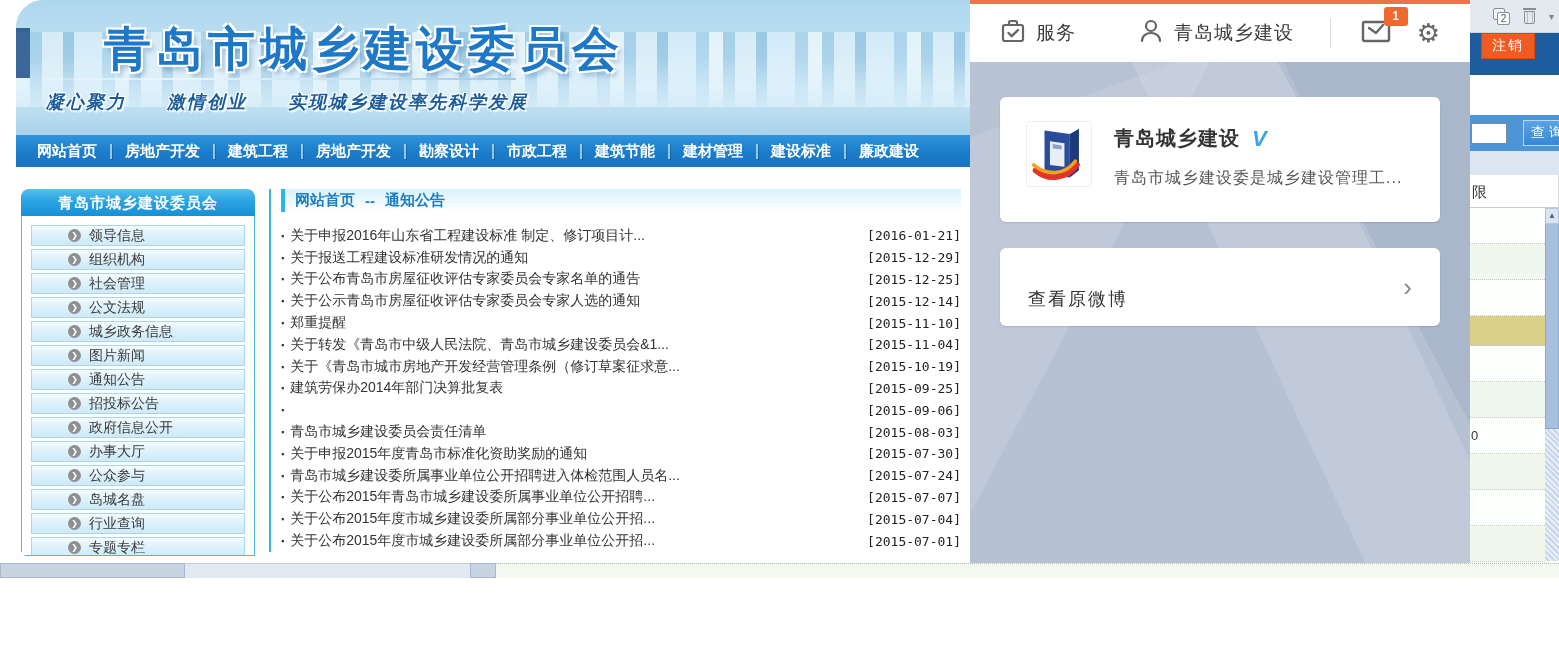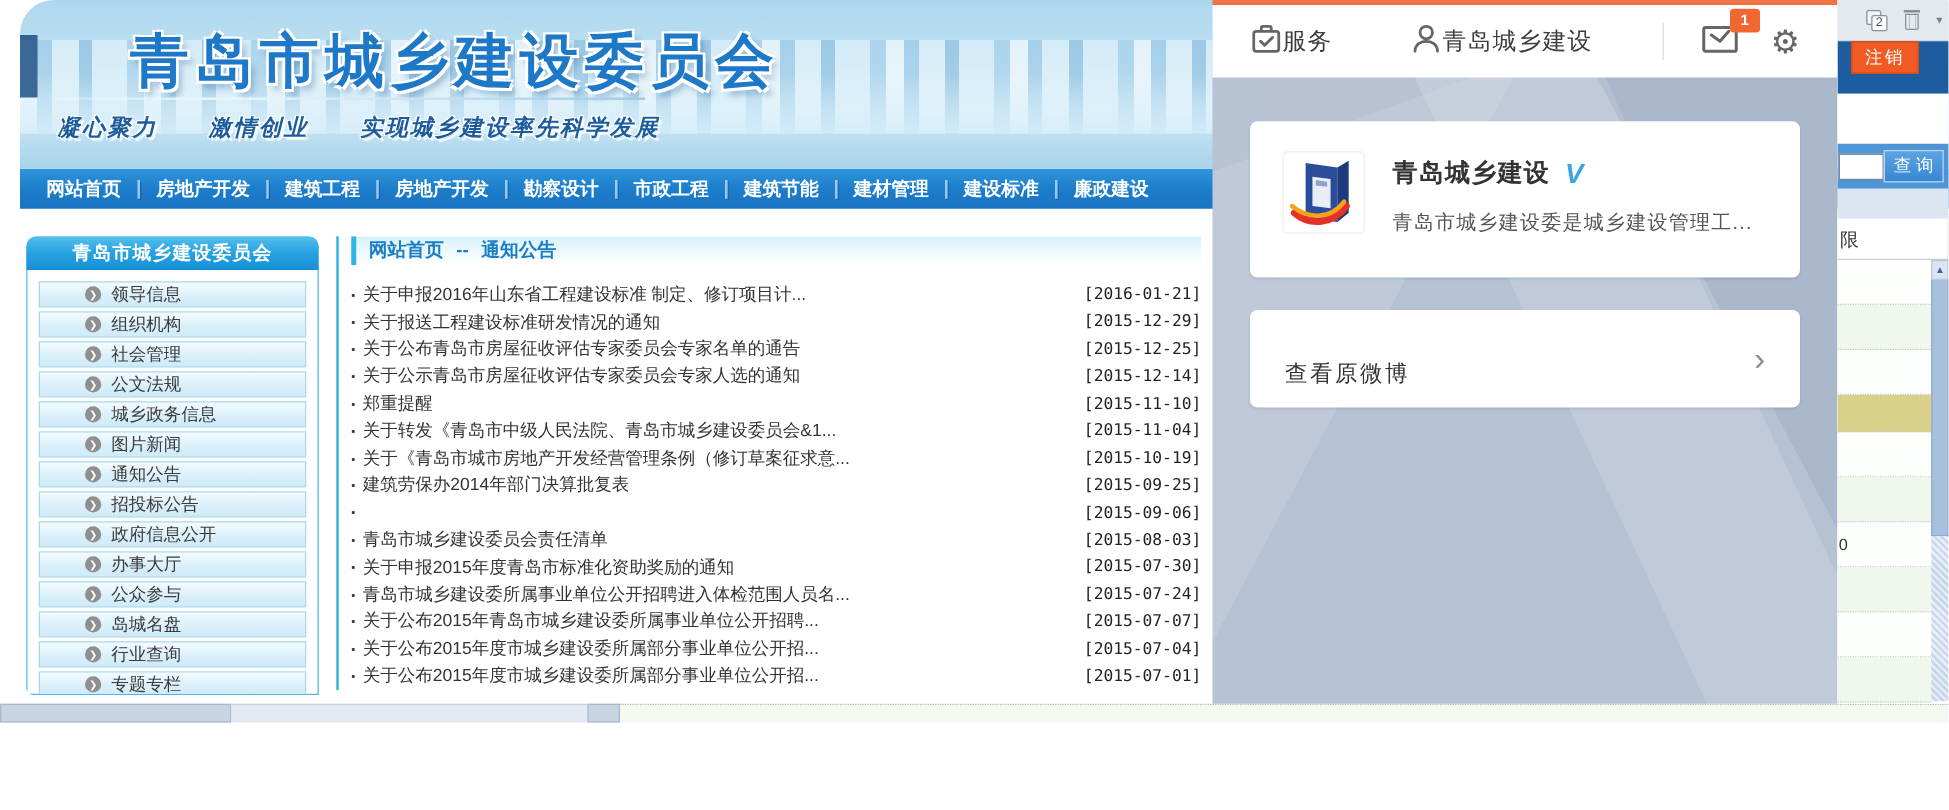"服务" .ph-item { gap: 0 -> 10px }
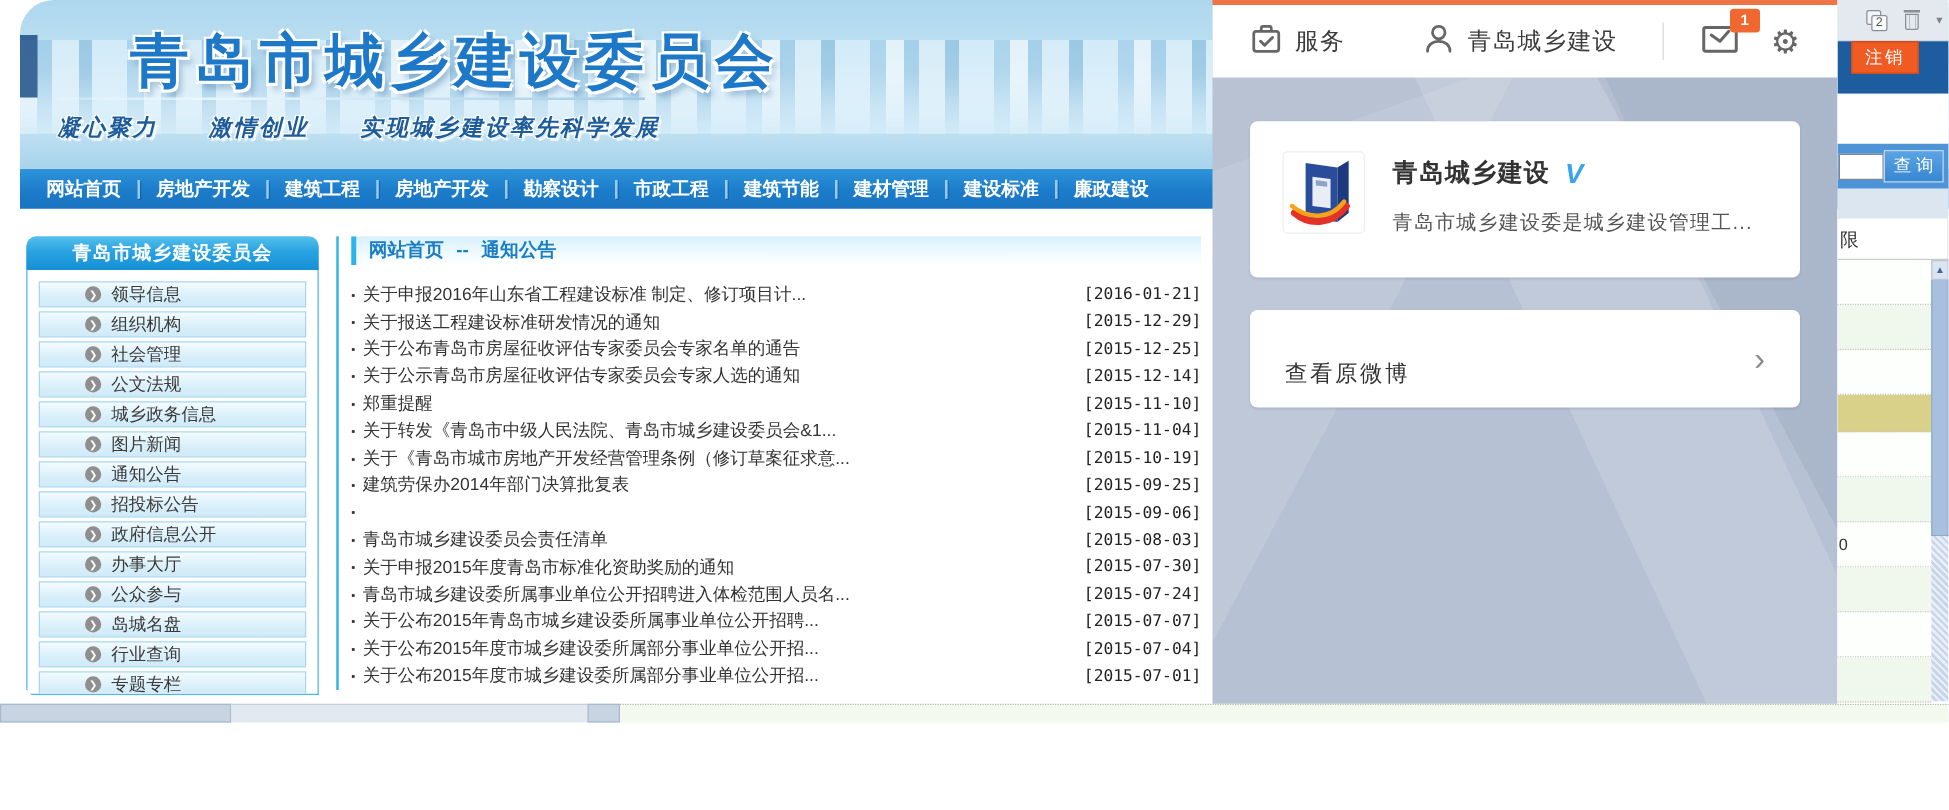"查 询" .strip-query { gap: 0 -> 16px }
